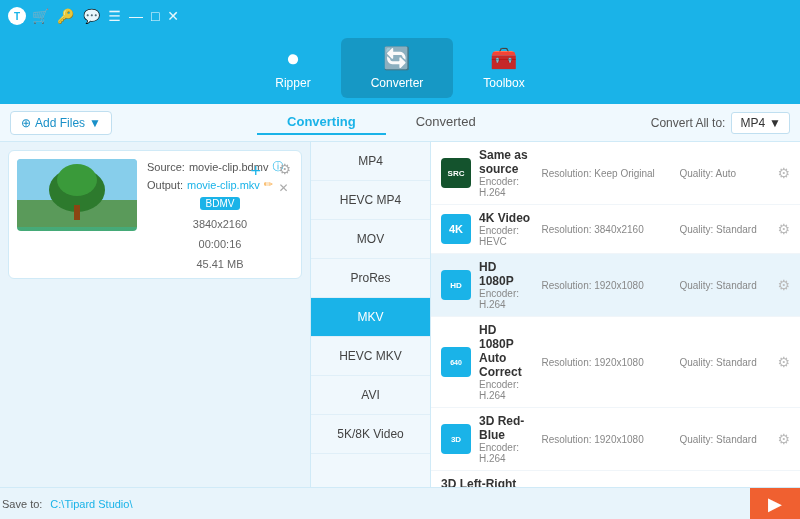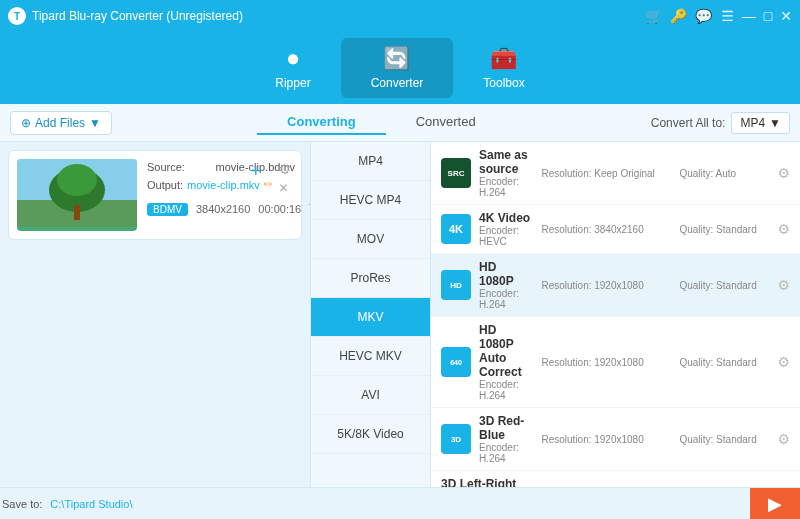"Tipard Blu-ray Converter (Unregistered)" span.title-bar-title { html: <span>Tipard Blu-ray Converter (Unregistered)</span> -> none }
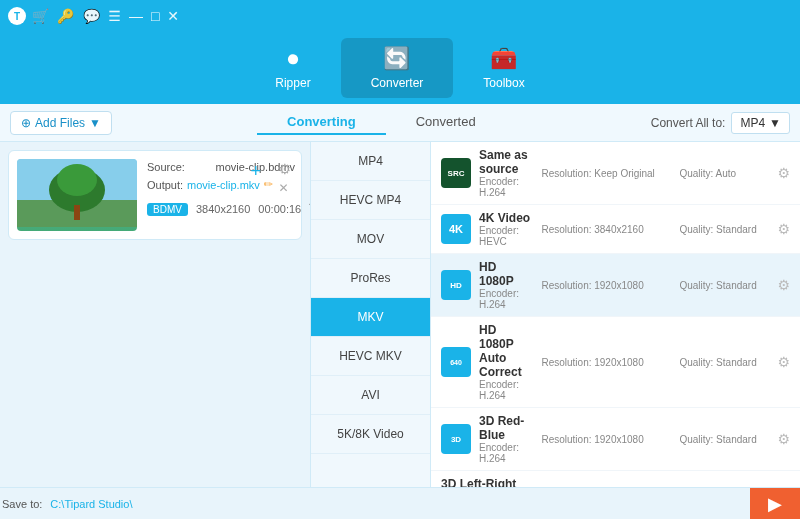"Source:" .file-source { justify-content: space-between -> none }
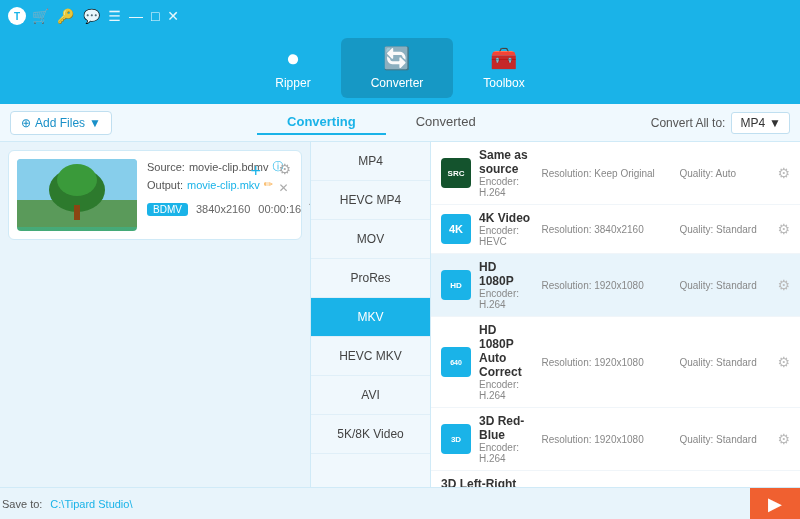"BDMV" .file-meta { flex-direction: none -> column }
